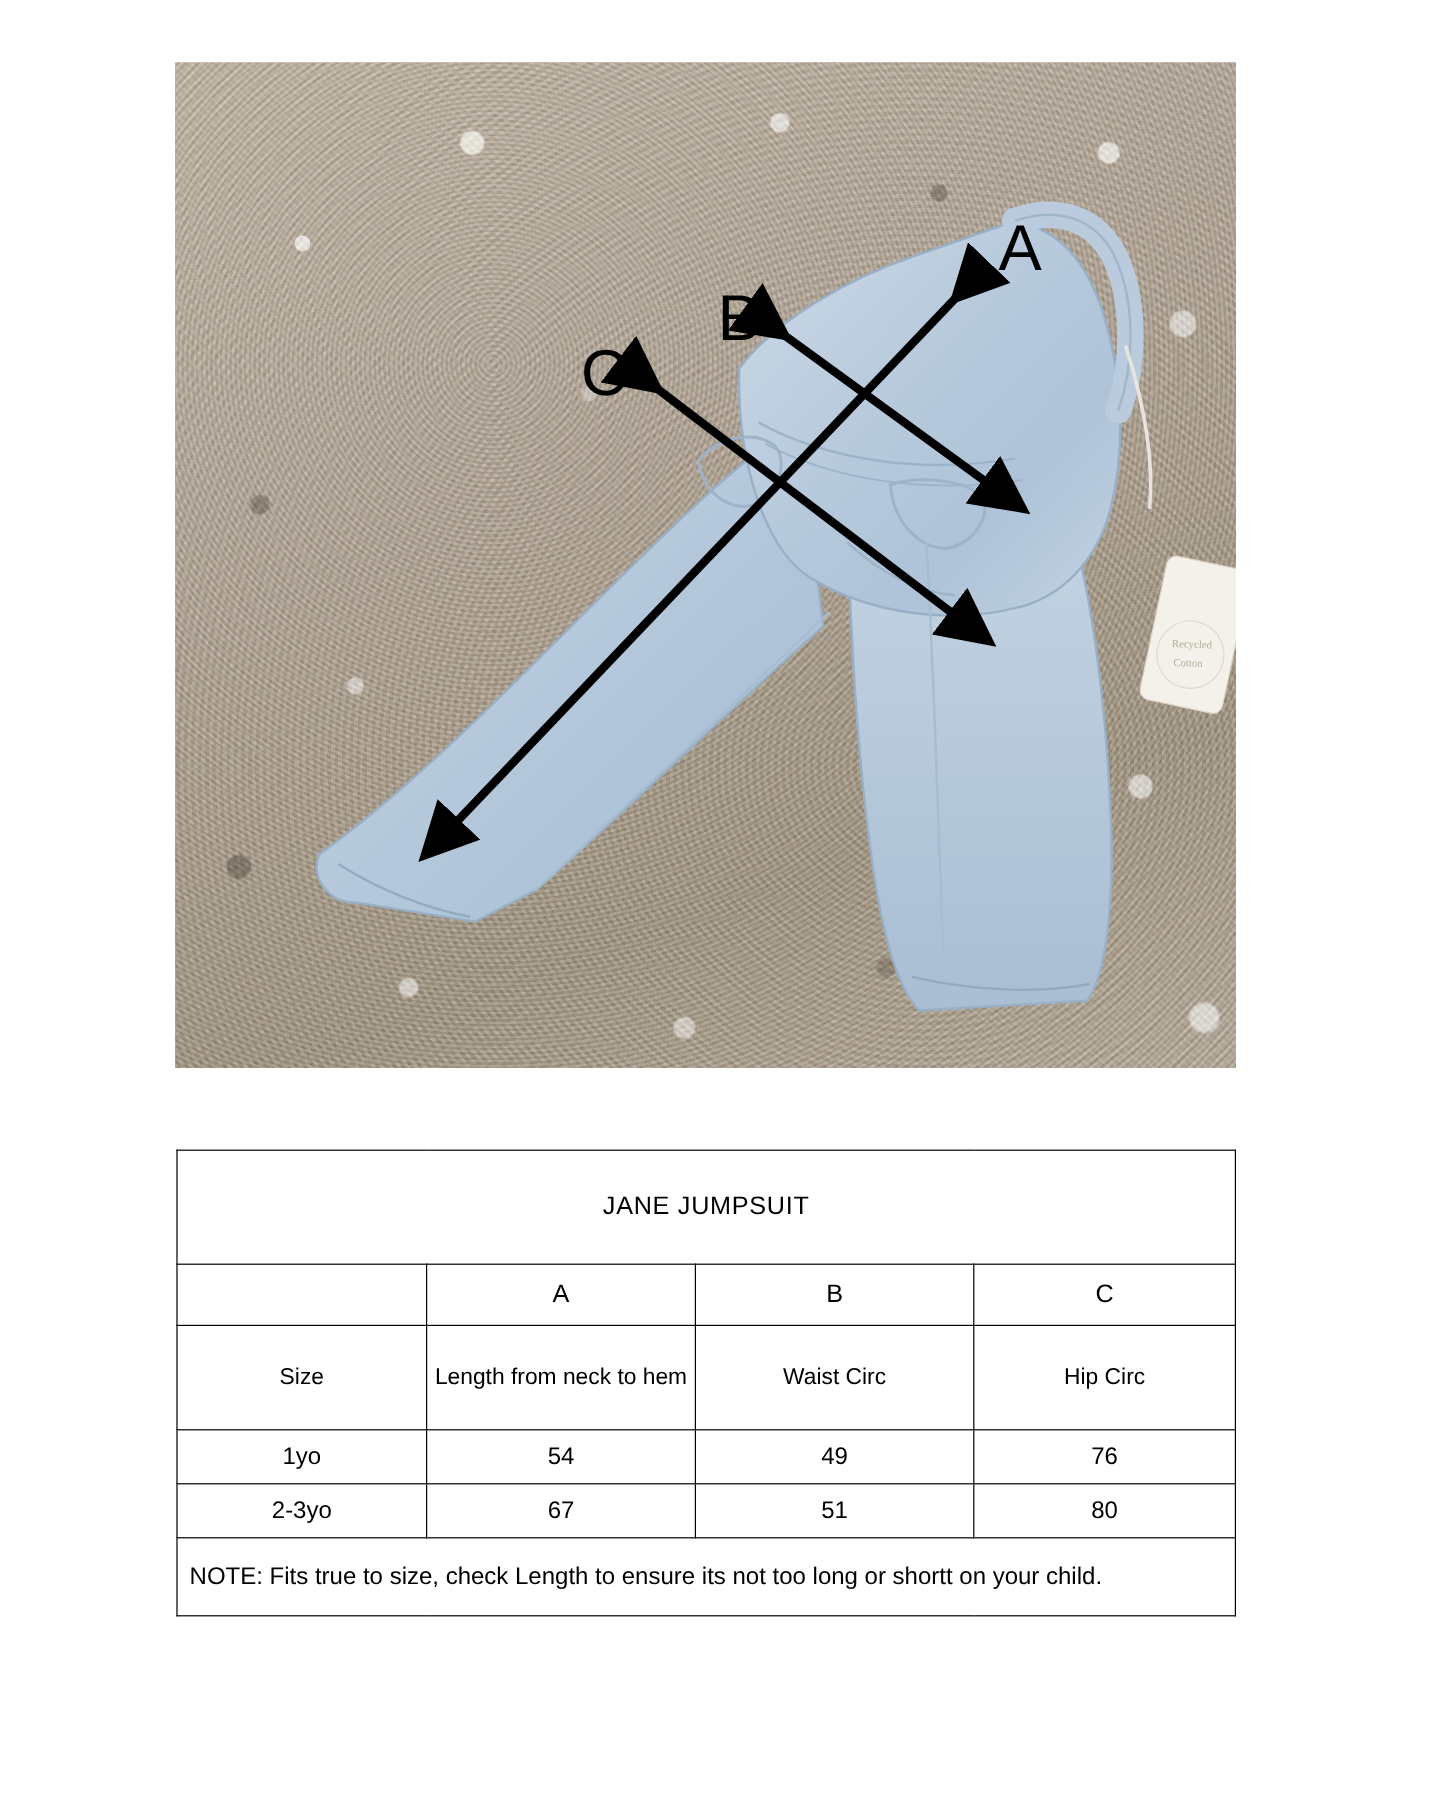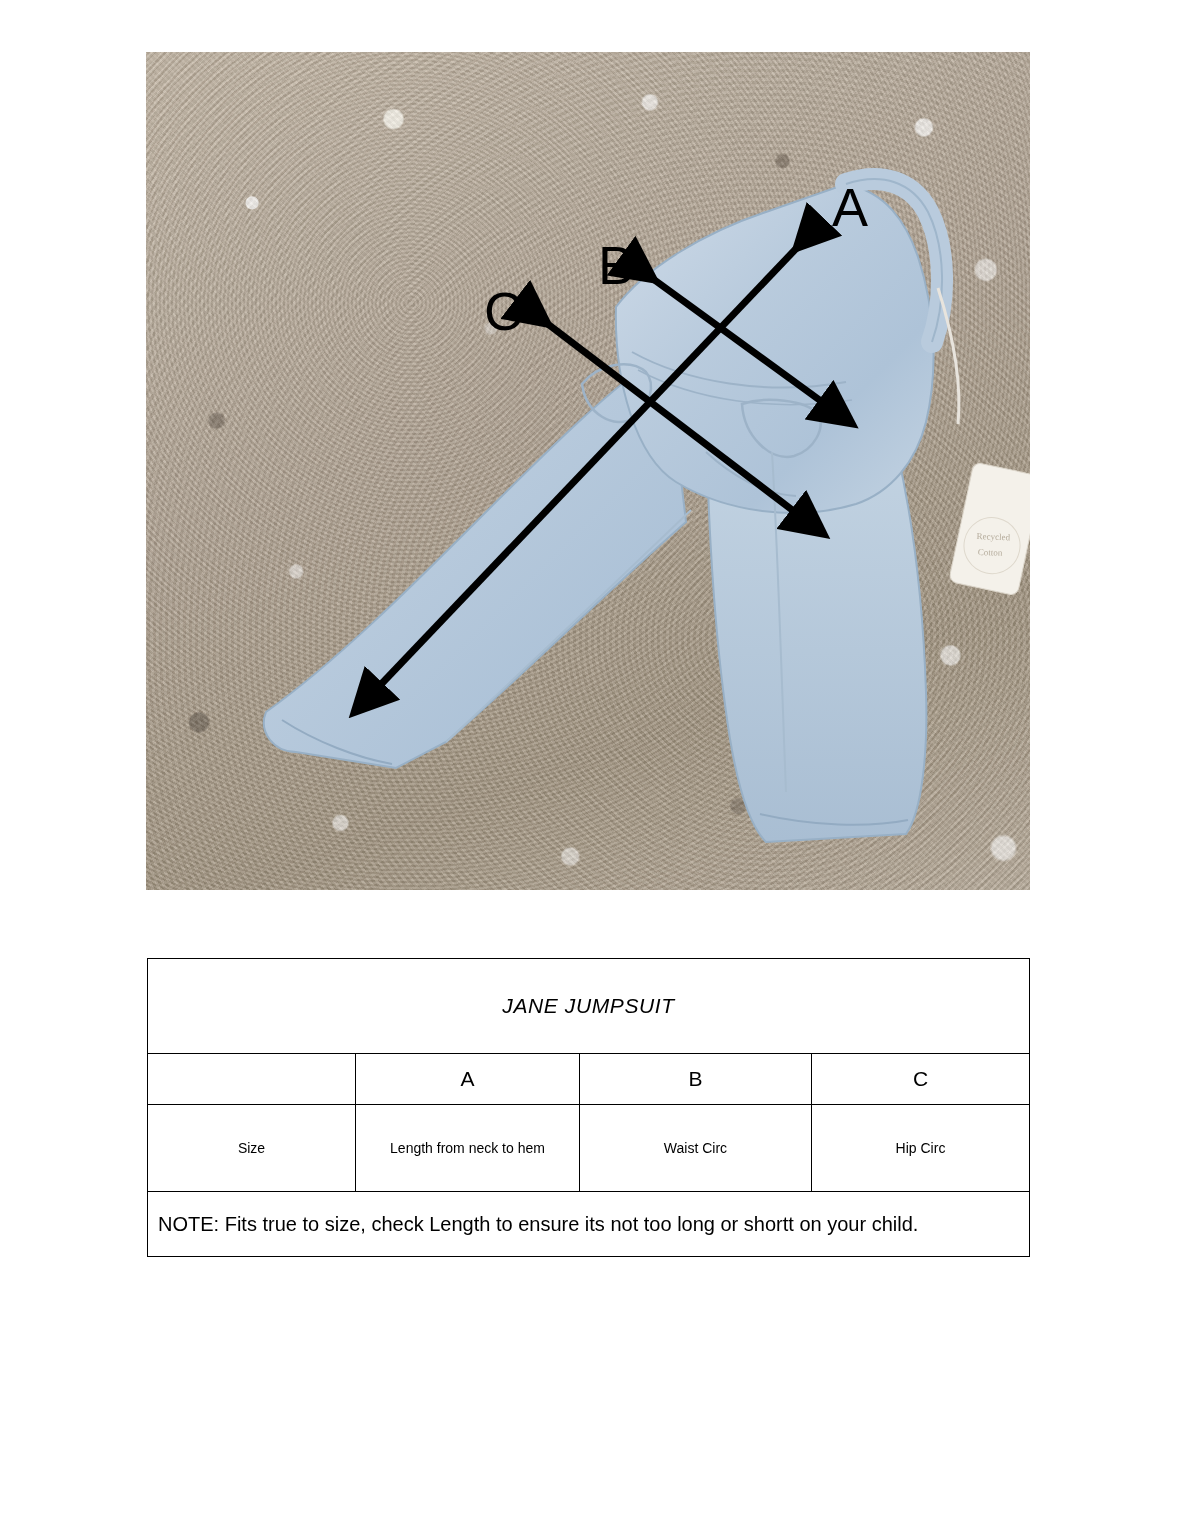"JANE JUMPSUIT" .title-cell { font-style: italic -> none }
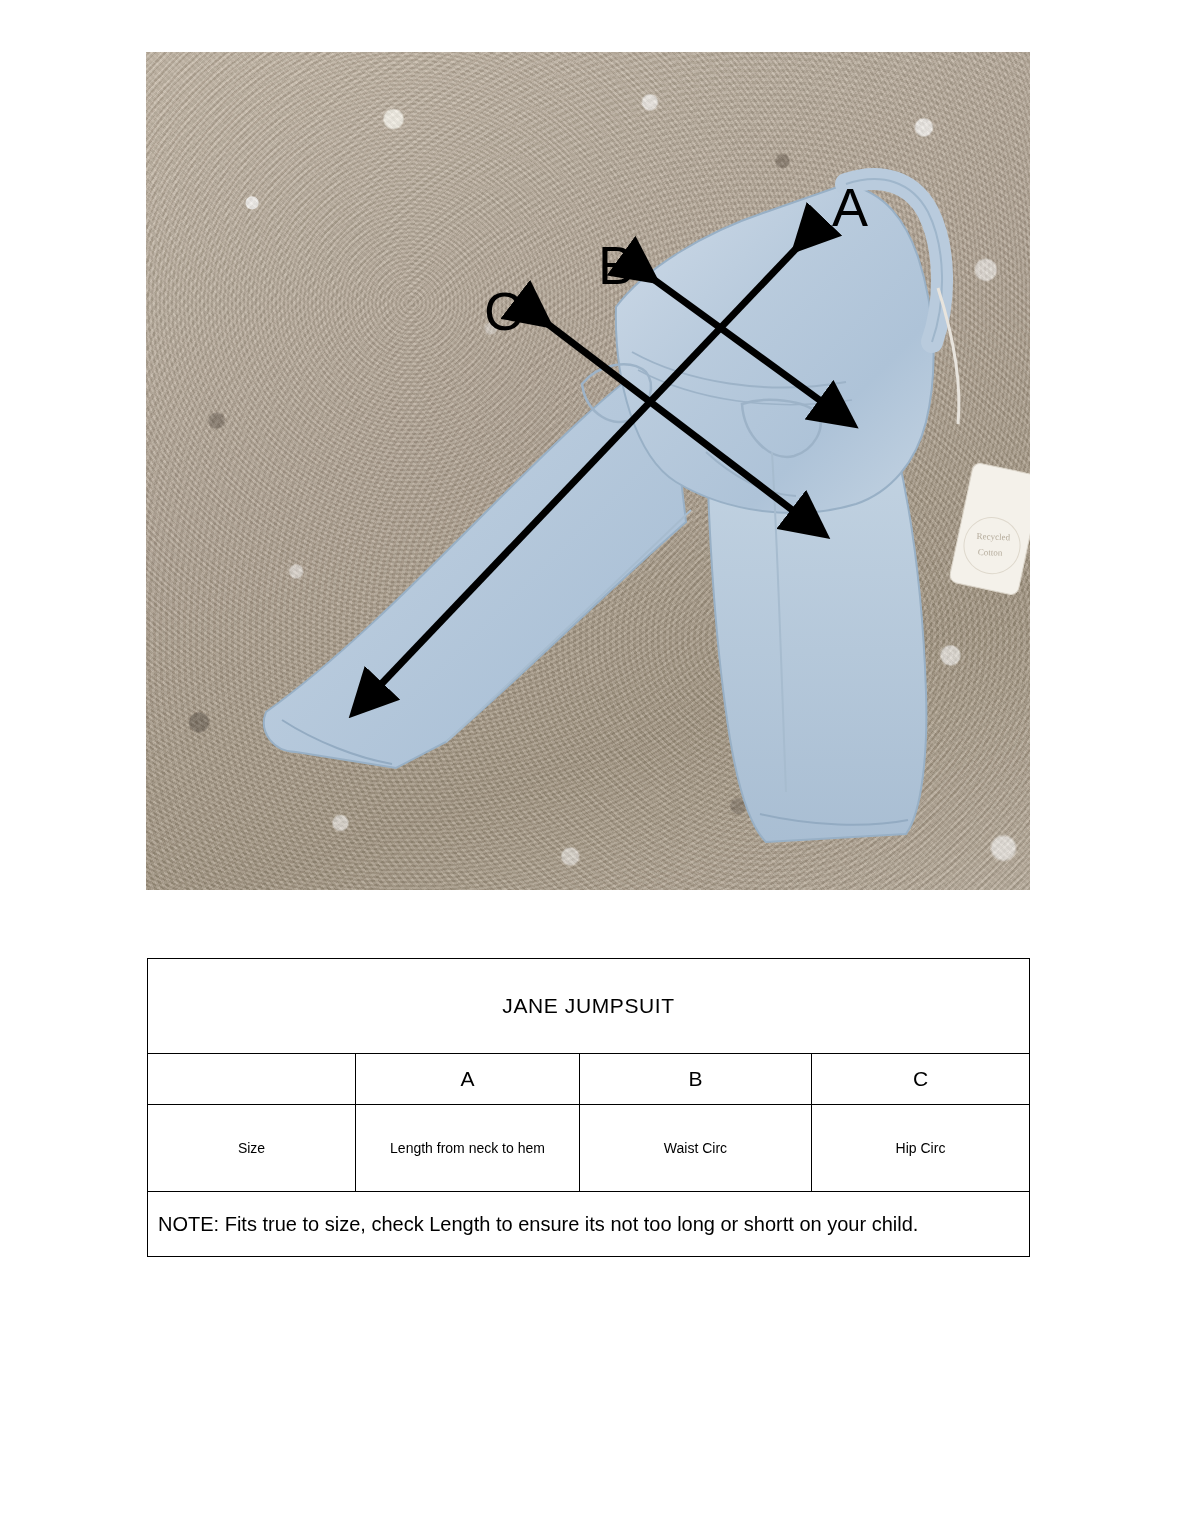"Size" .header-row td { font-size: 14px -> 19px }
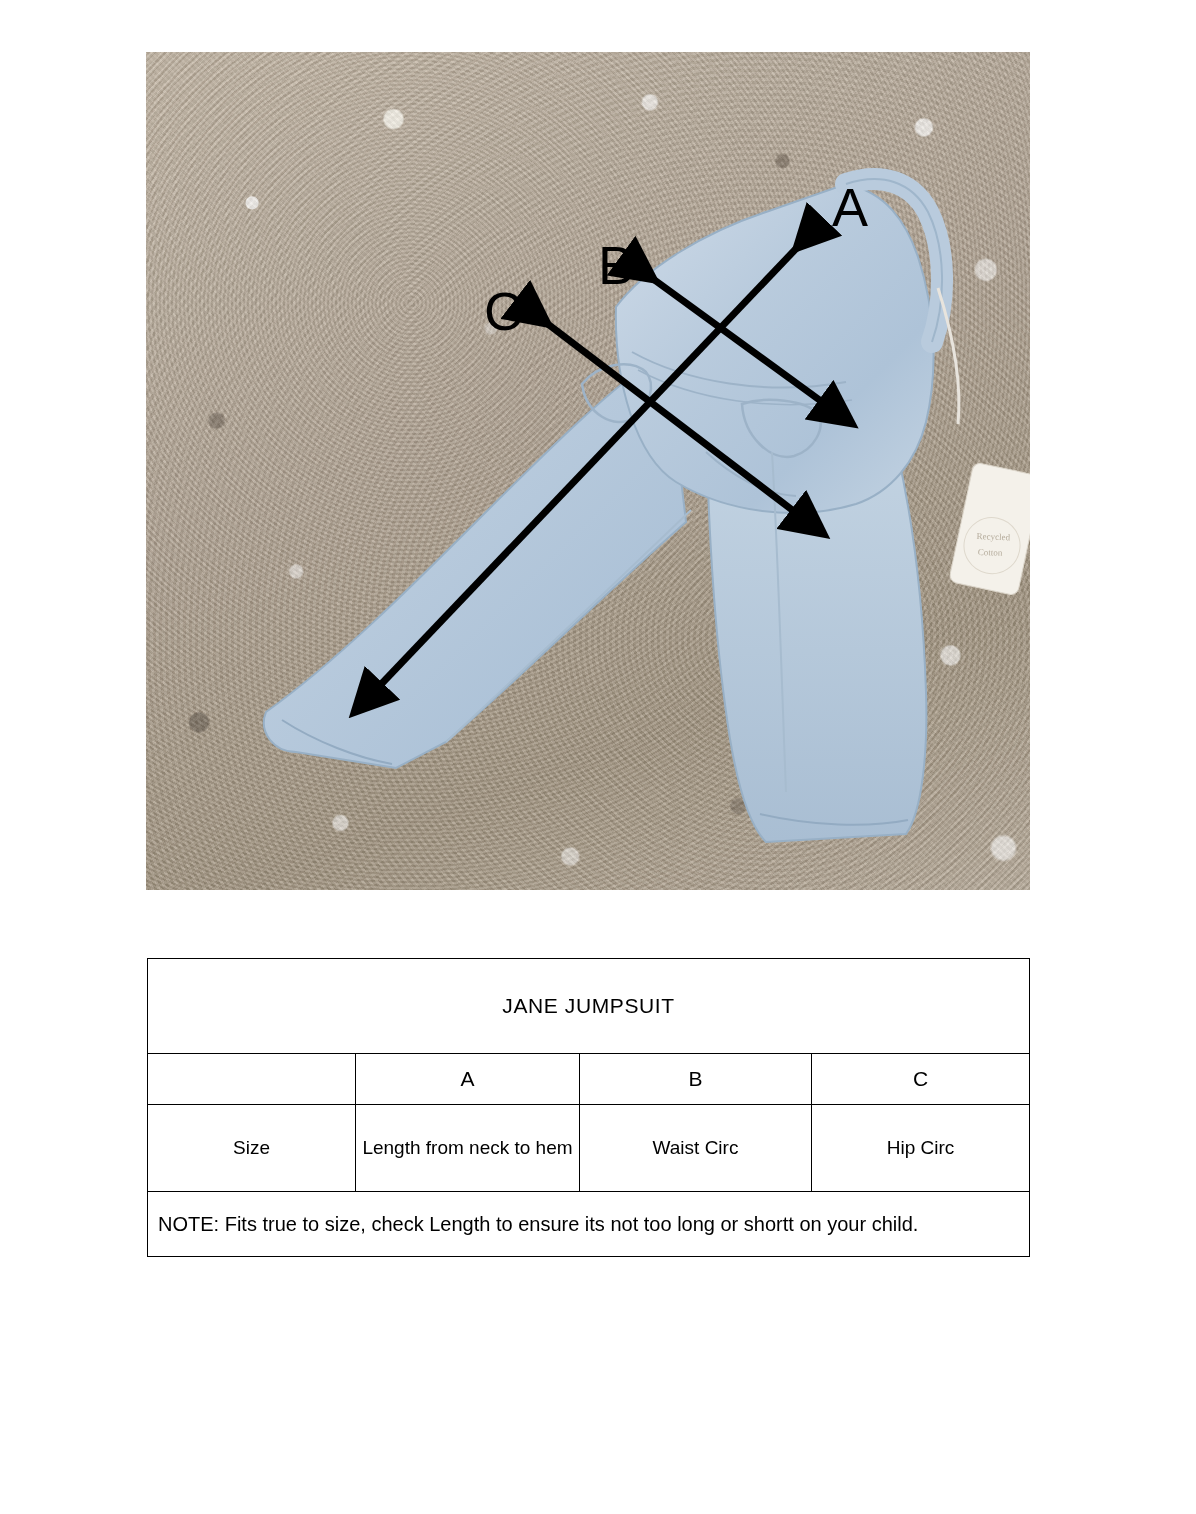"1yo" tr.data-row { html: none -> <tr> <td>1yo</td> <td>54</td> <td>49</td> <td>76</td> </tr> }
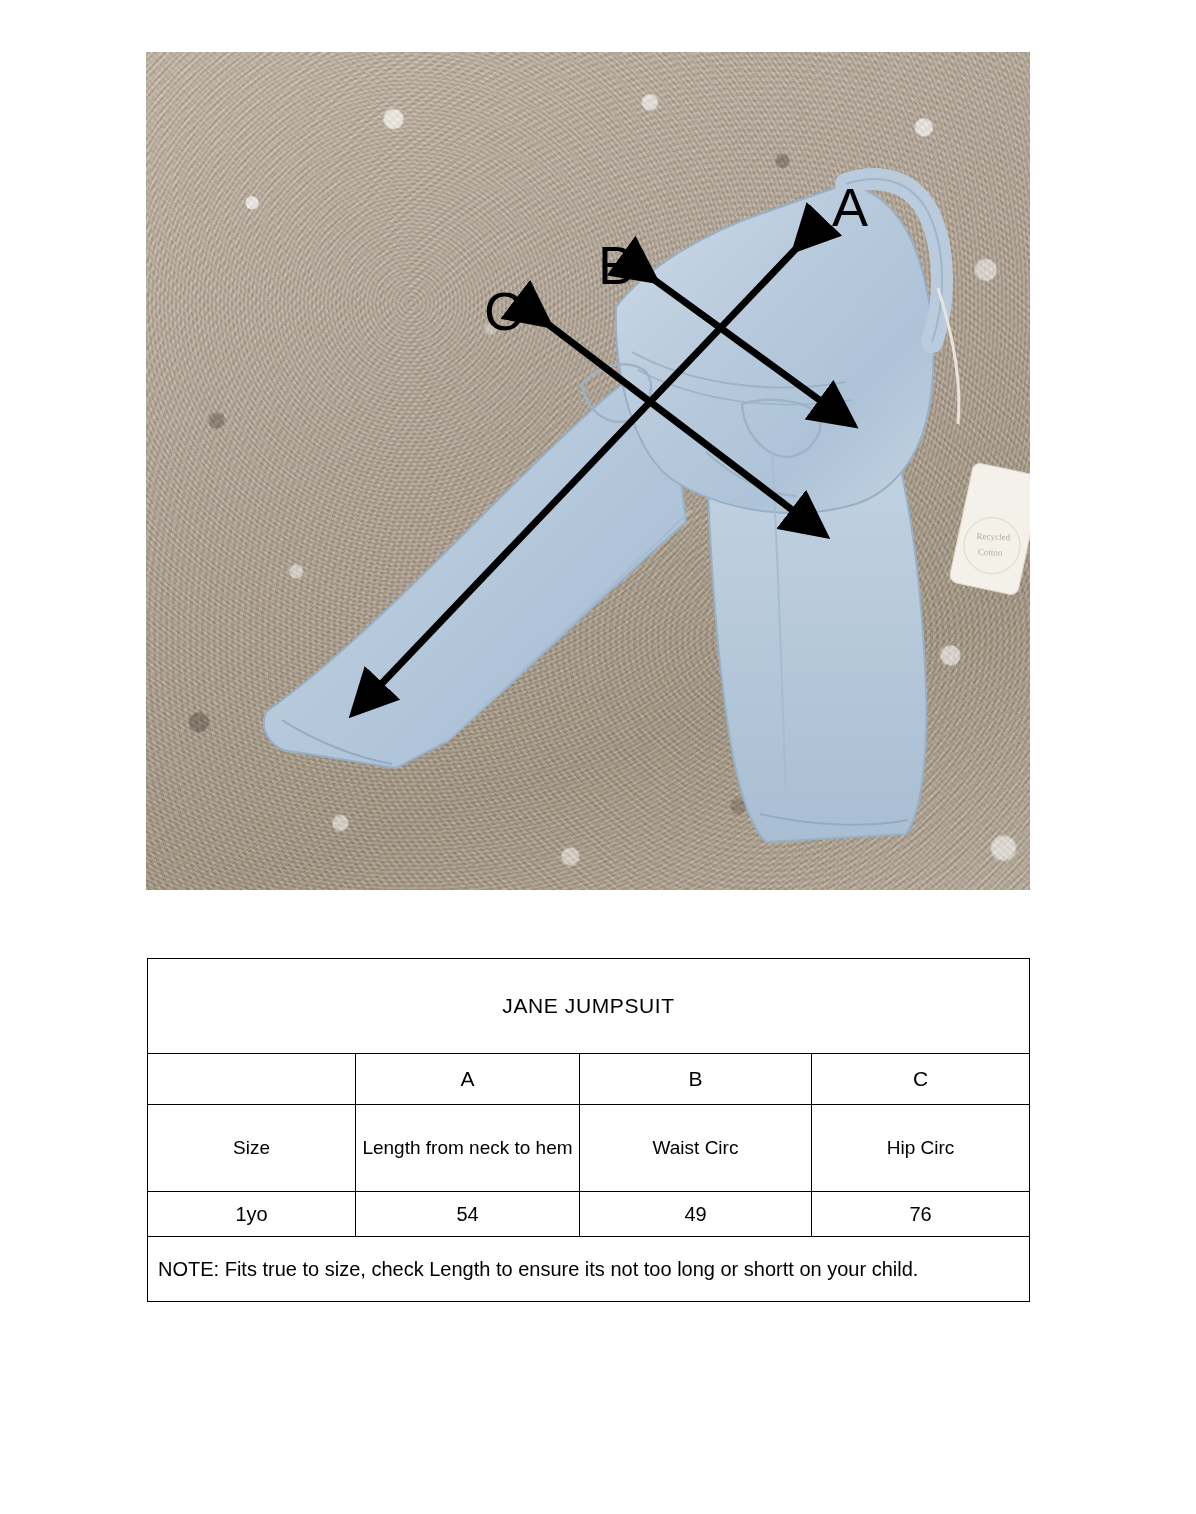"2-3yo" tr.data-row { html: none -> <tr> <td>2-3yo</td> <td>67</td> <td>51</td> <td>80</td> </tr> }
